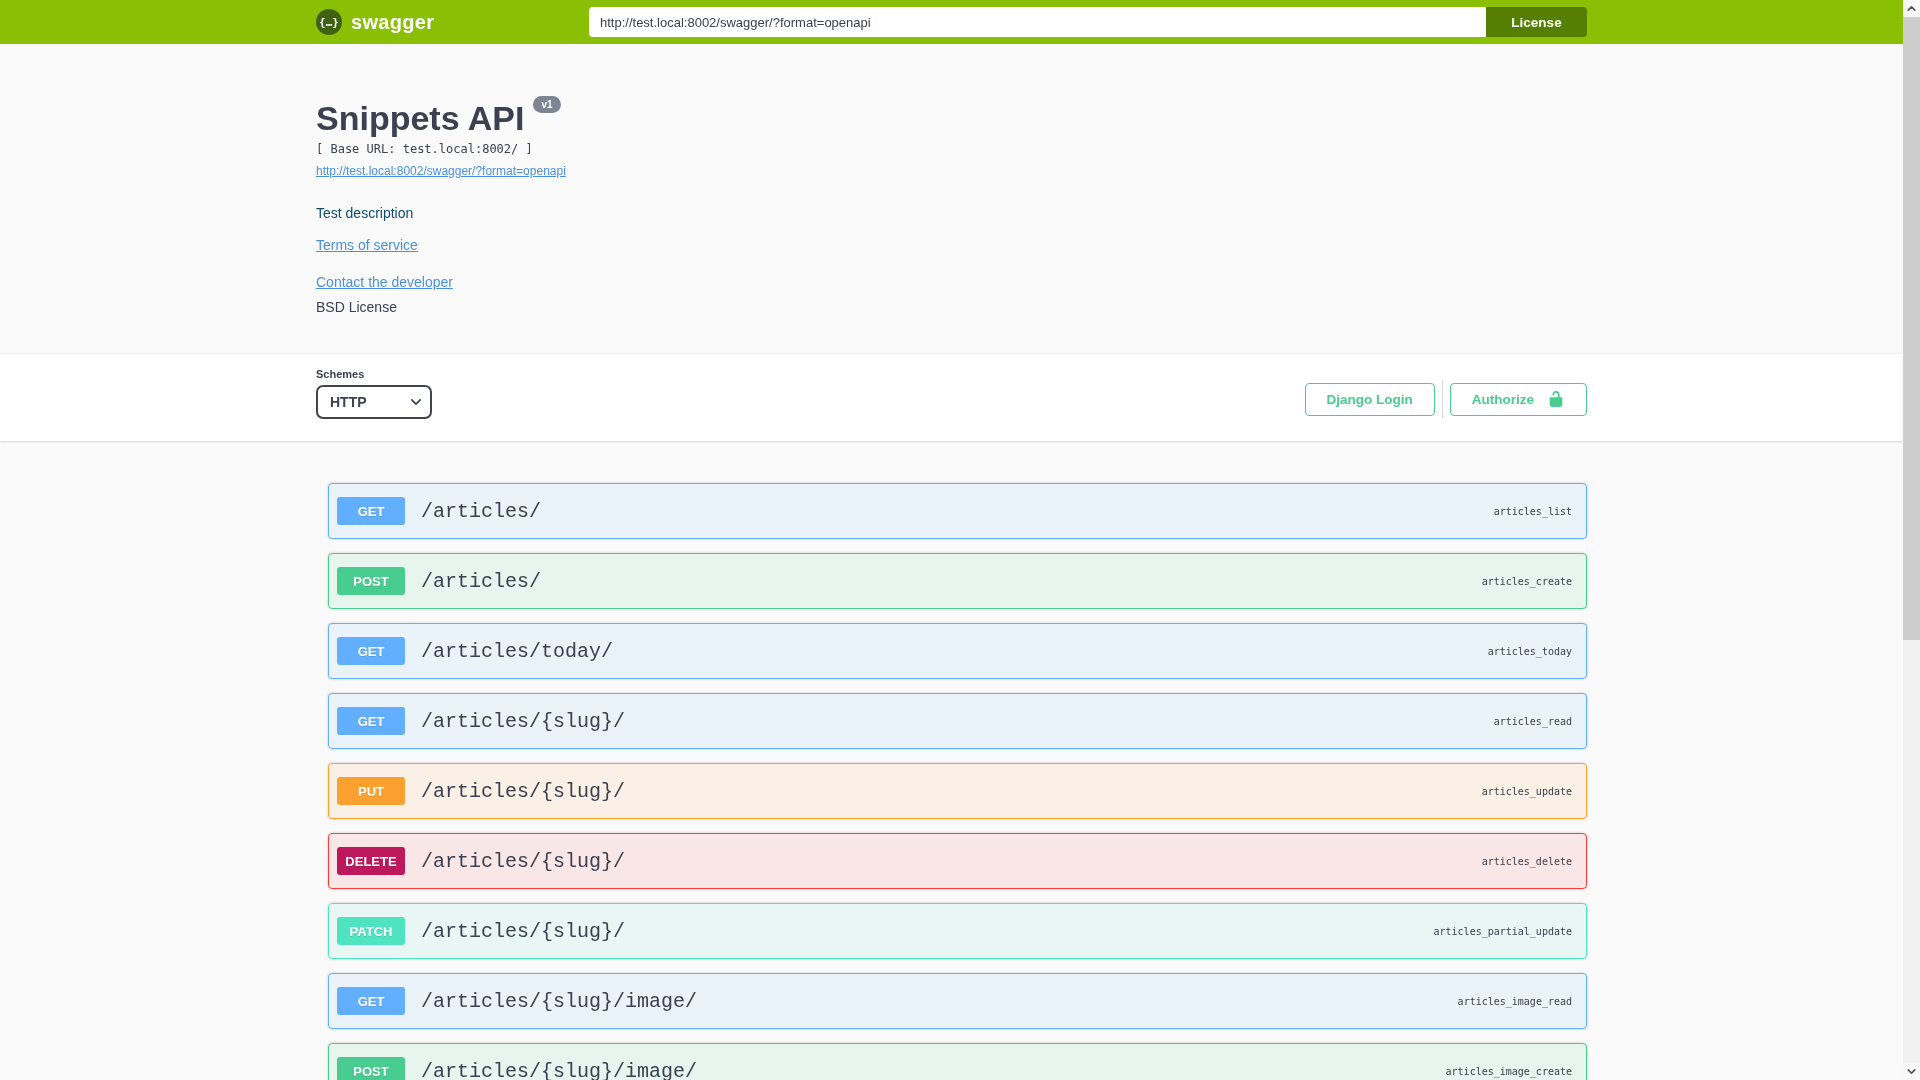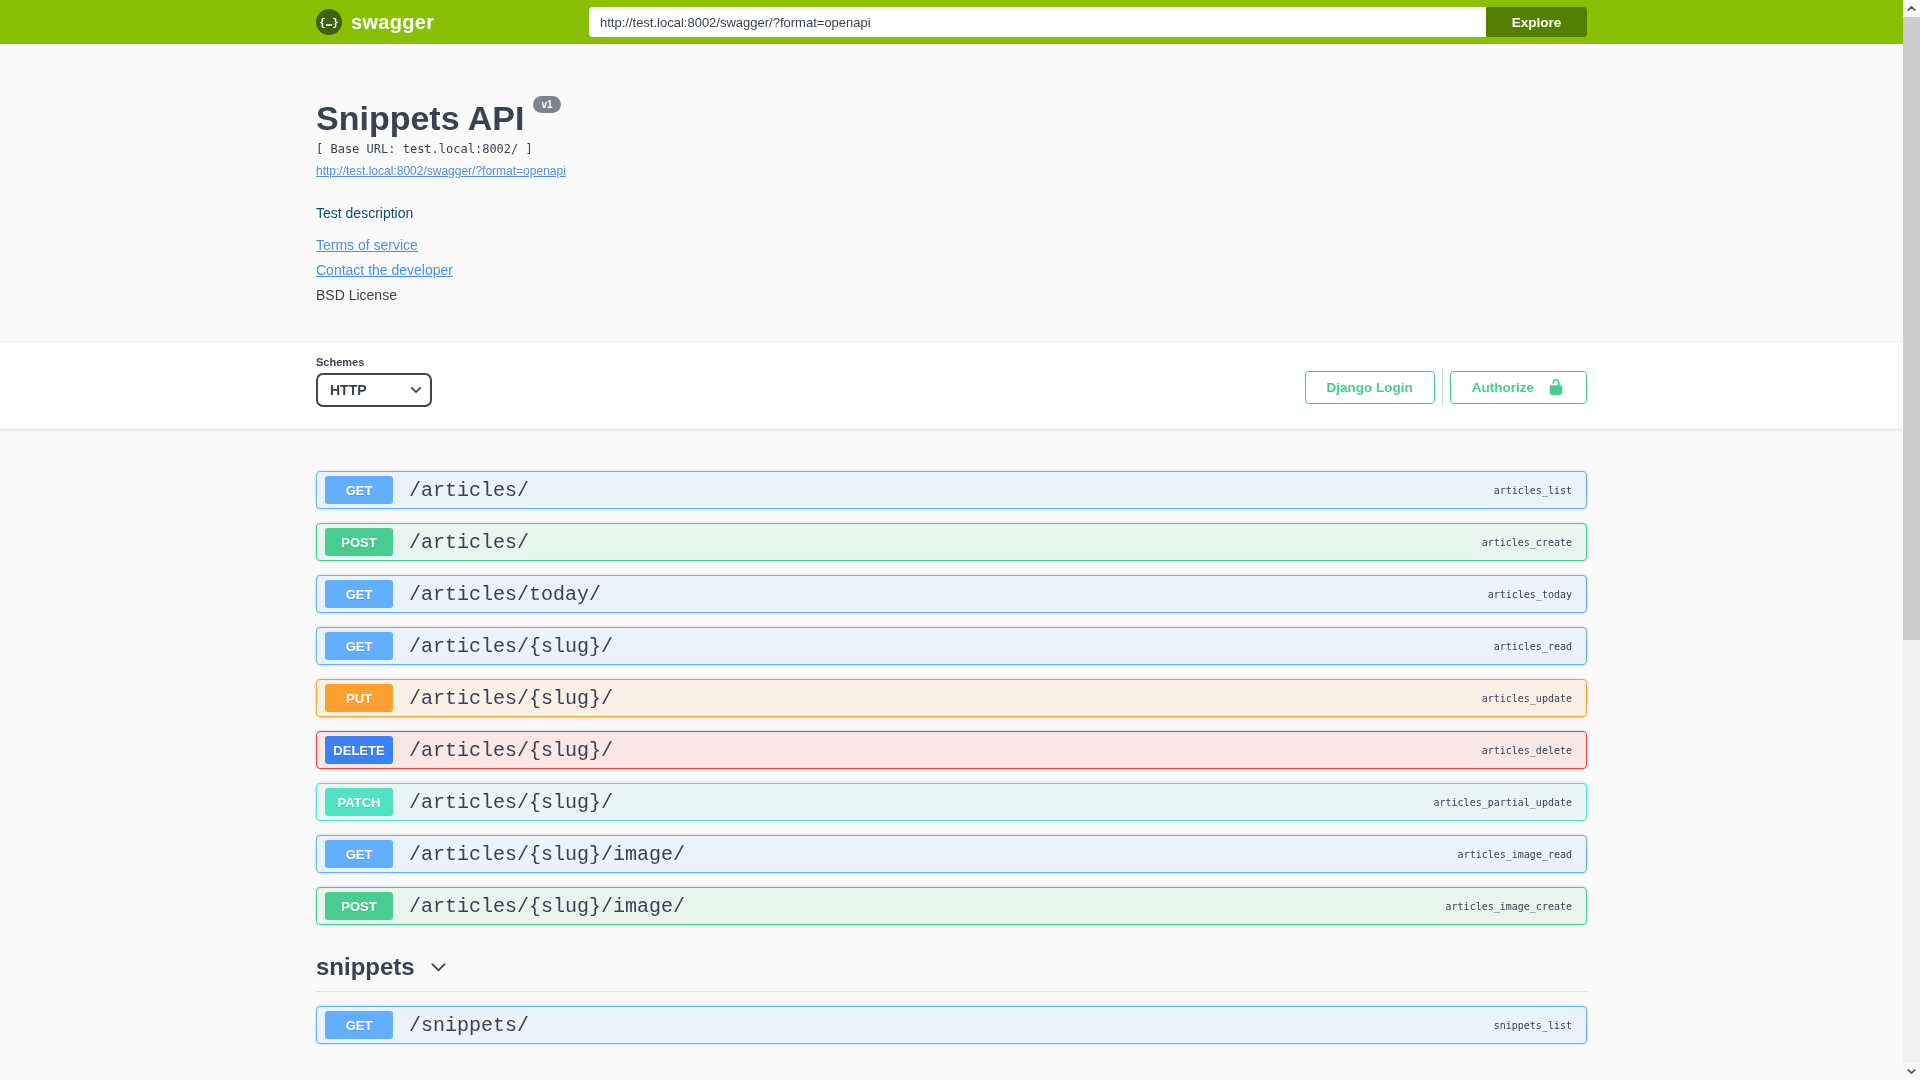"Explore" button.explore-btn { text: Explore -> License }
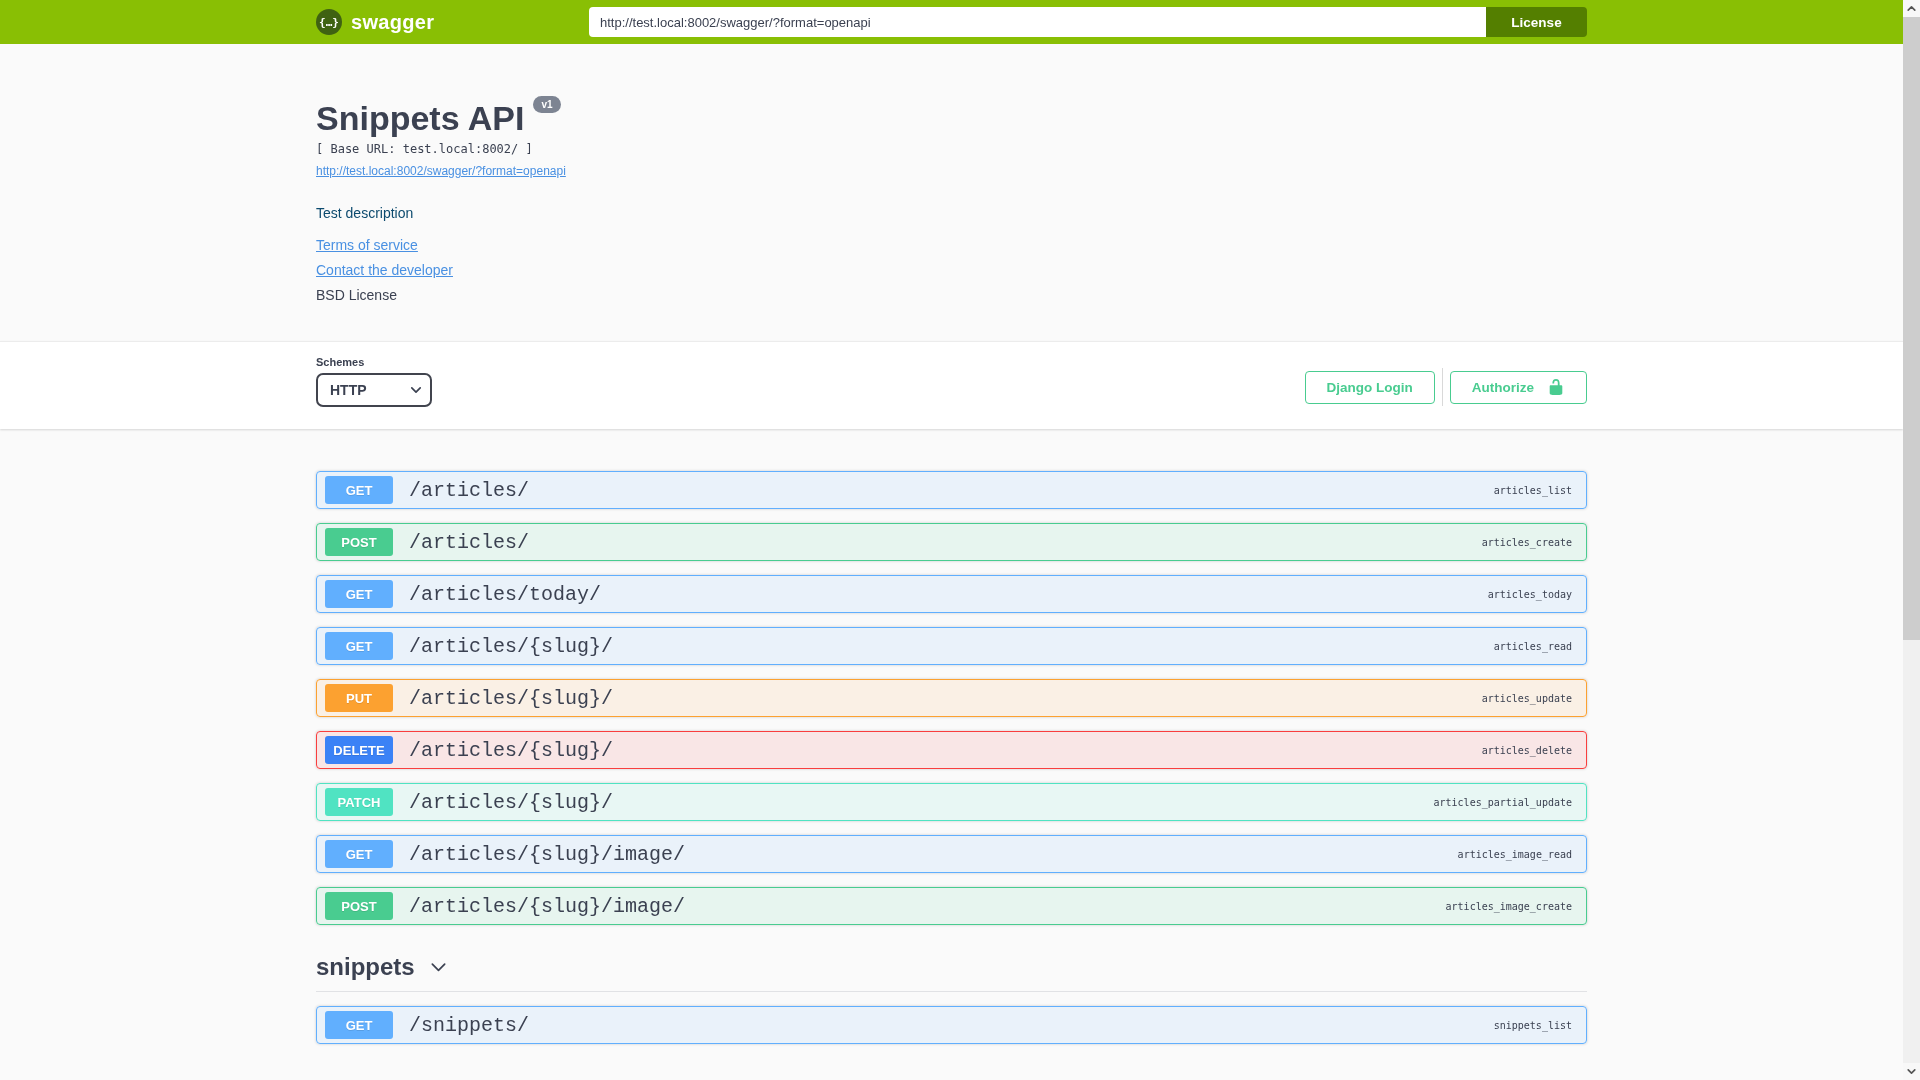"Contact the developer" .info-link.next { margin-top: 9px -> 21px }
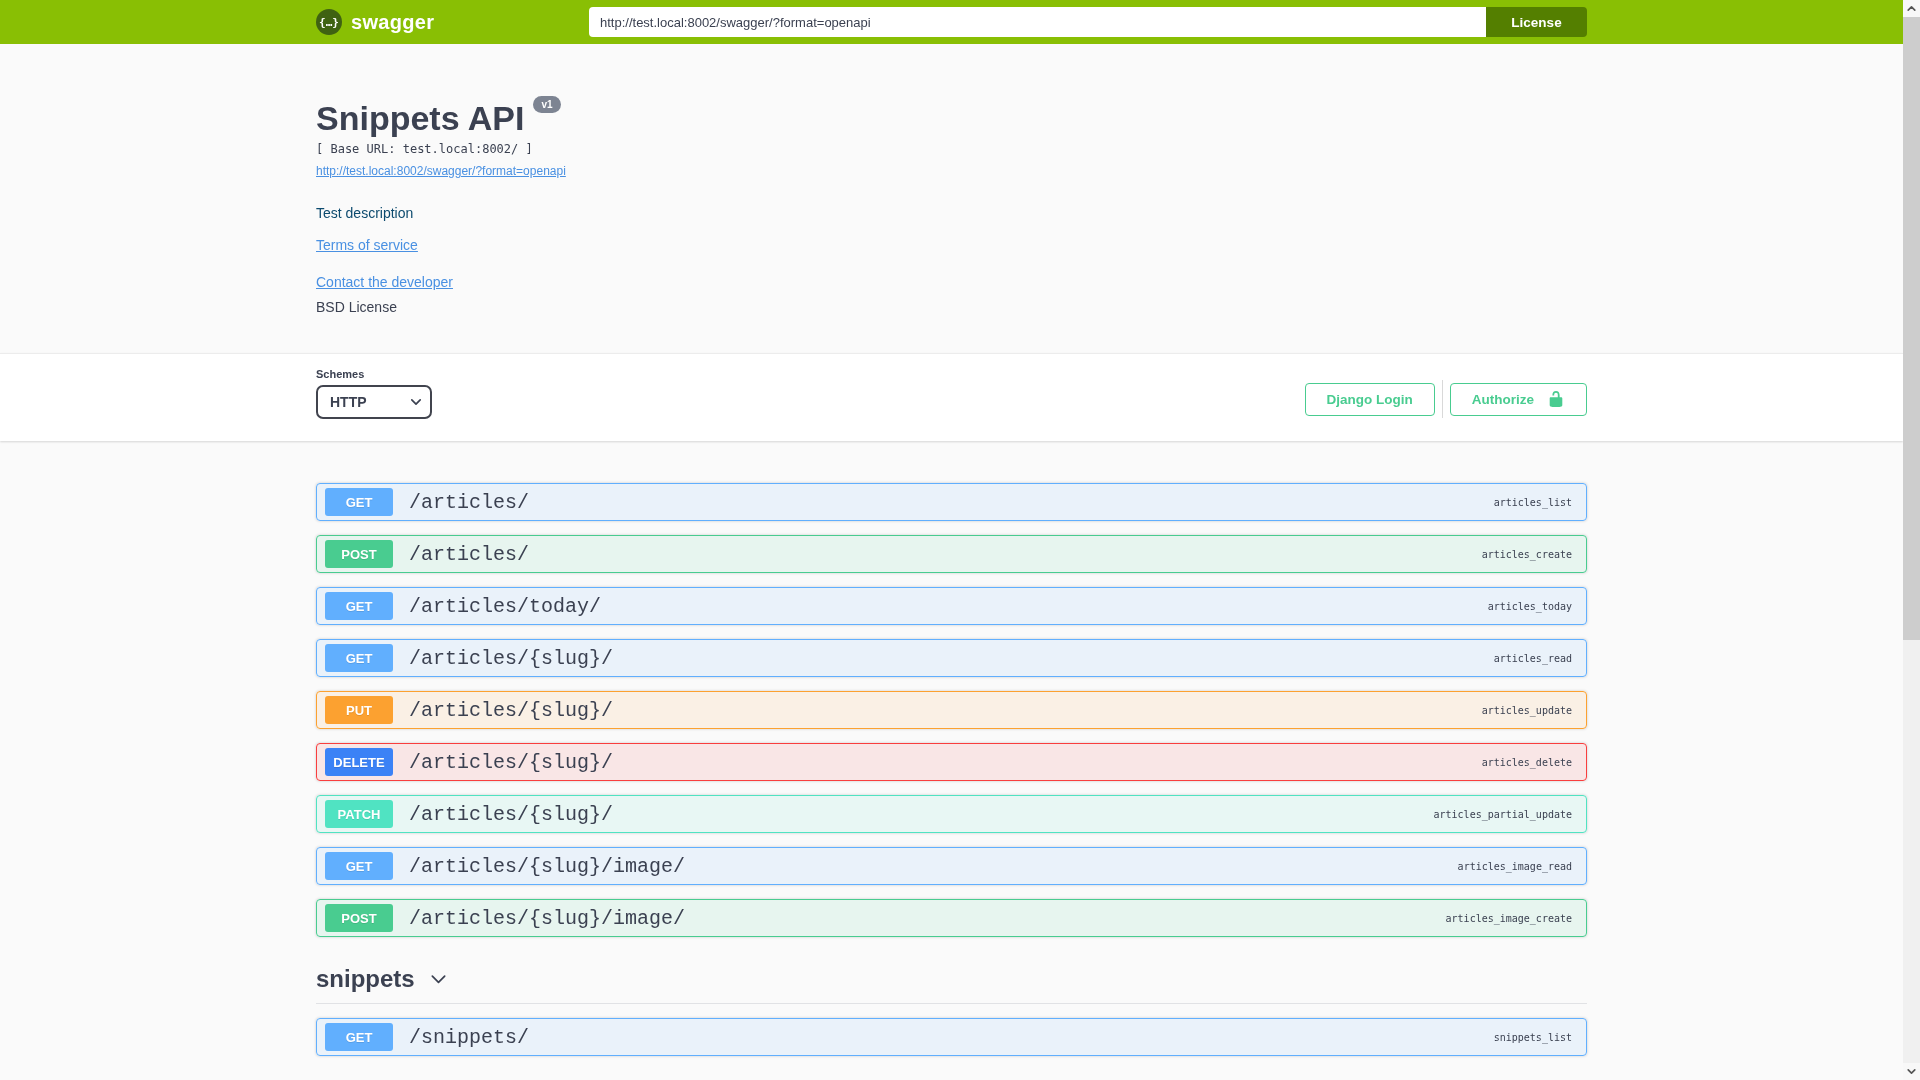"GET" .op-row { height: 38px -> 56px; margin-left: none -> 12px }
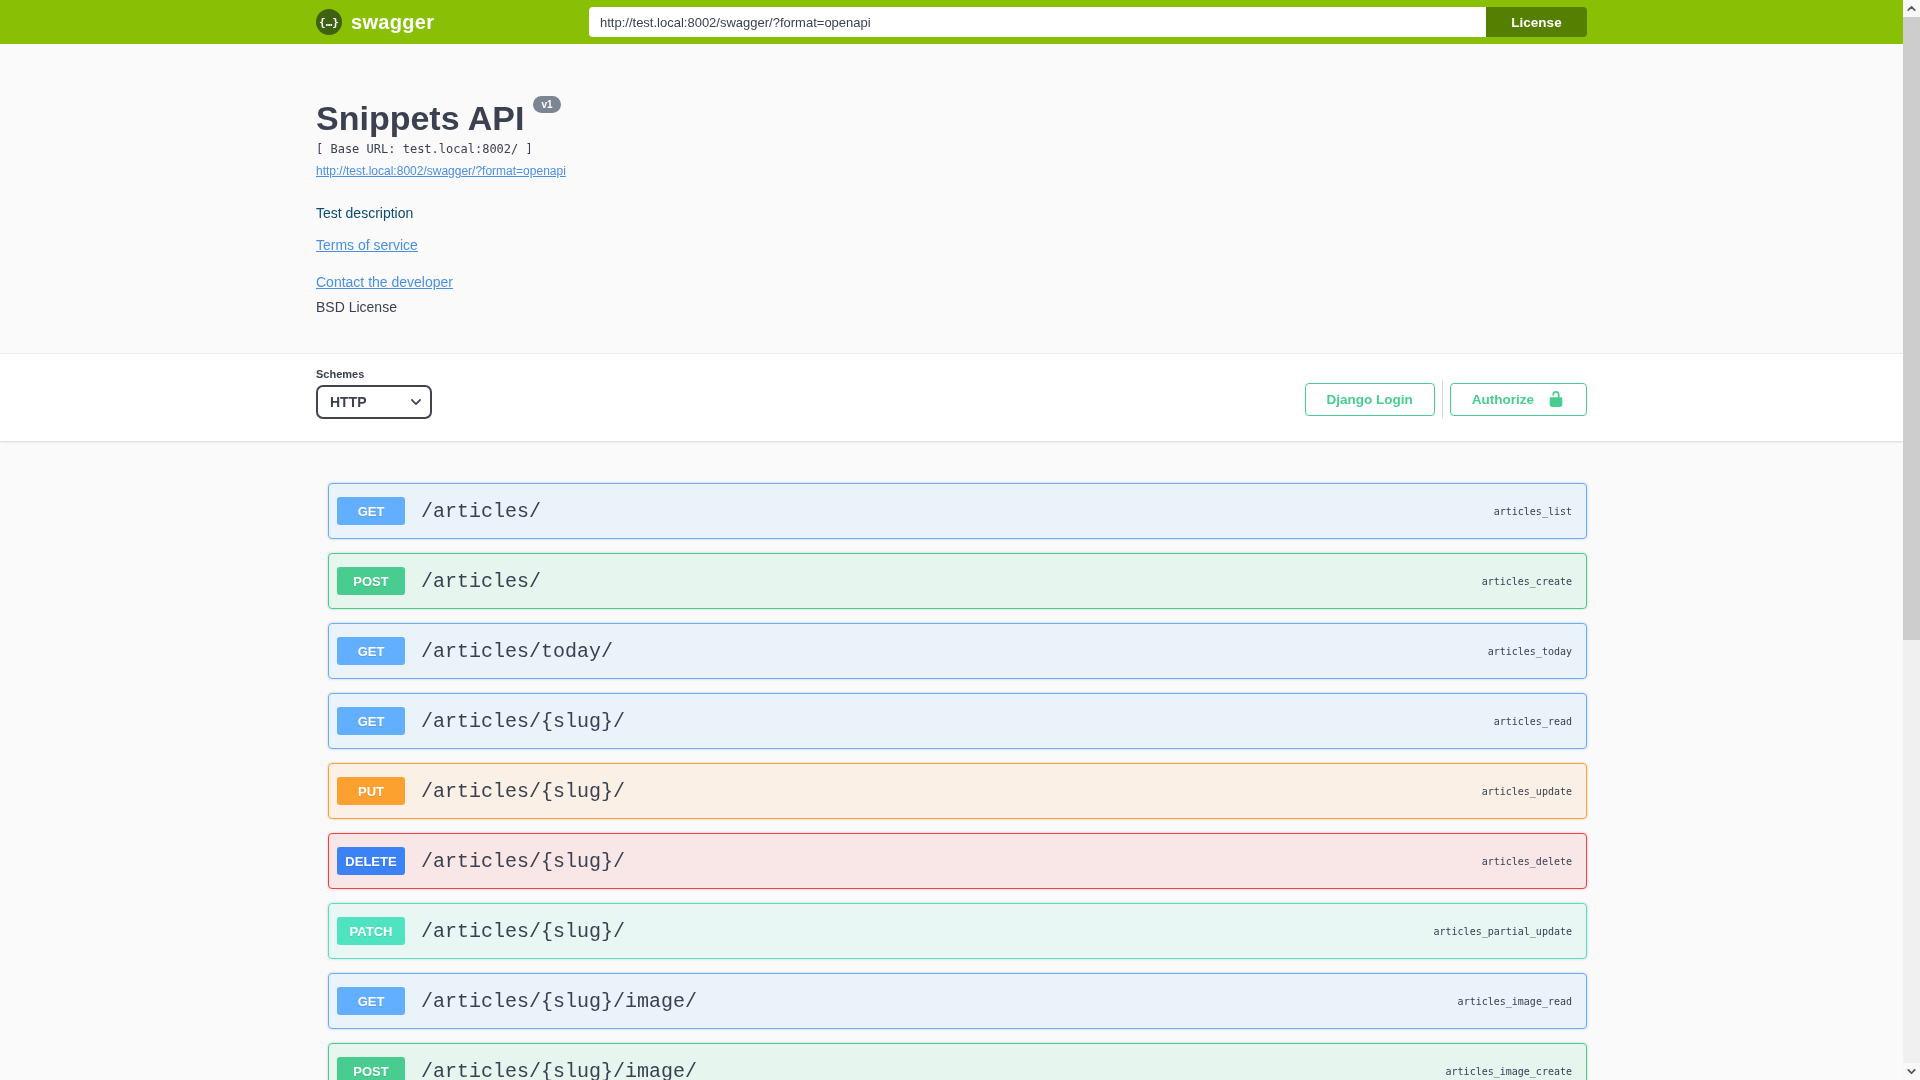"DELETE" .m-delete { background: #3b82f6 -> #be185d }
